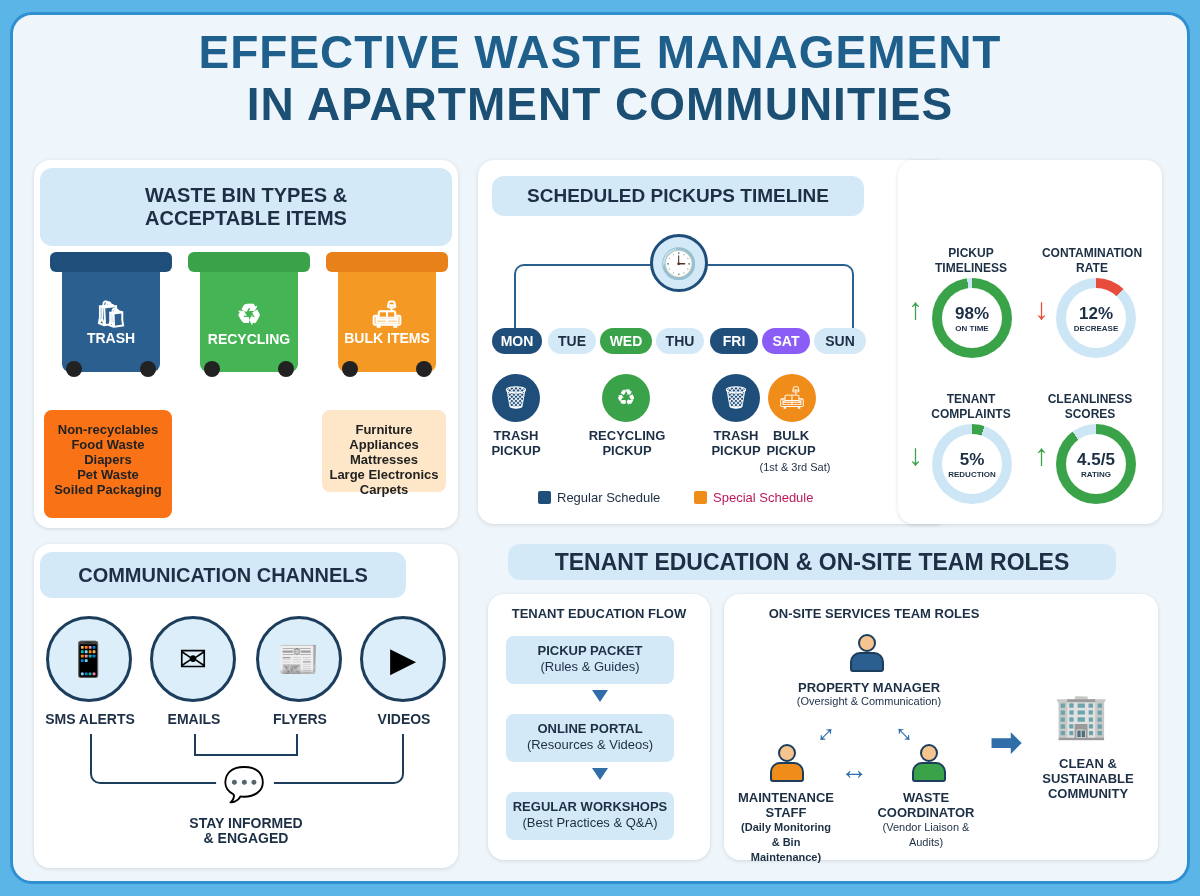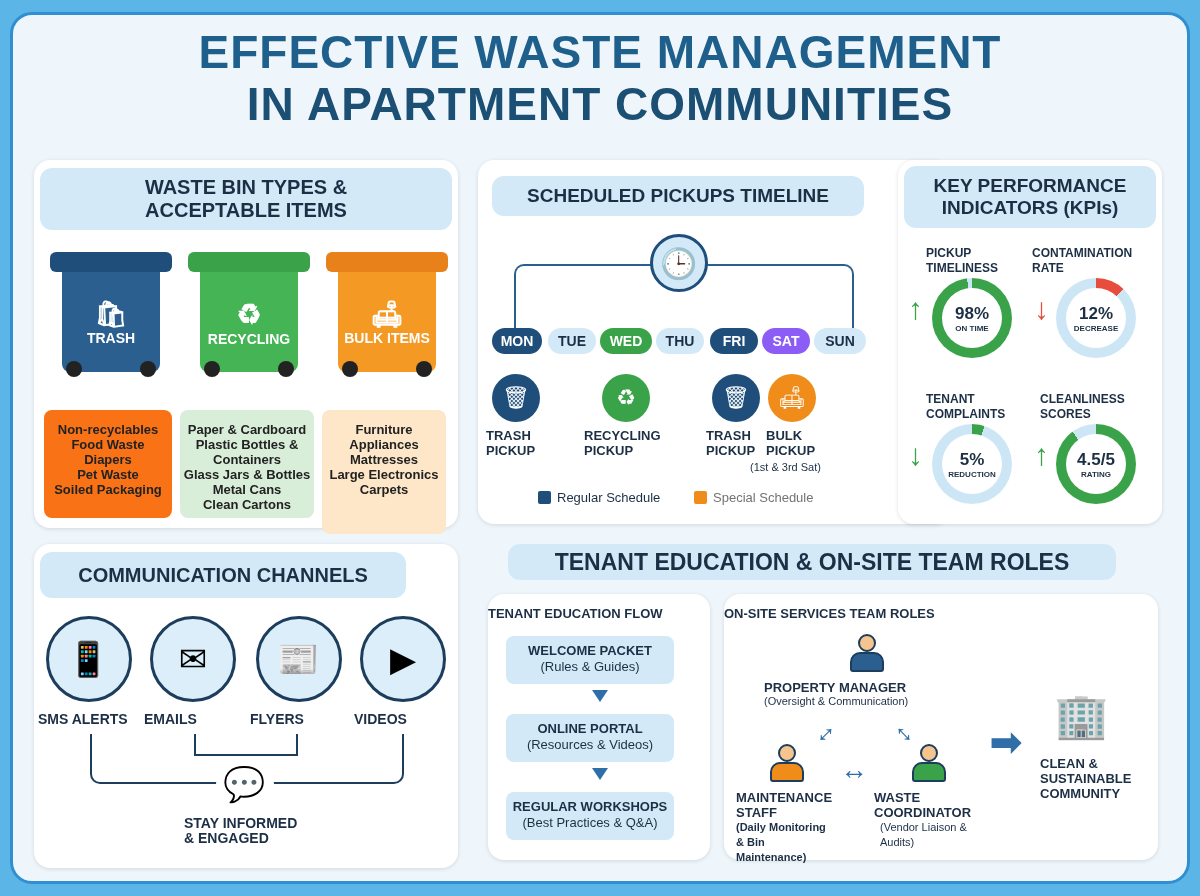"WASTE BIN TYPES & ACCEPTABLE" div.ptitle { height: 62px -> 78px }
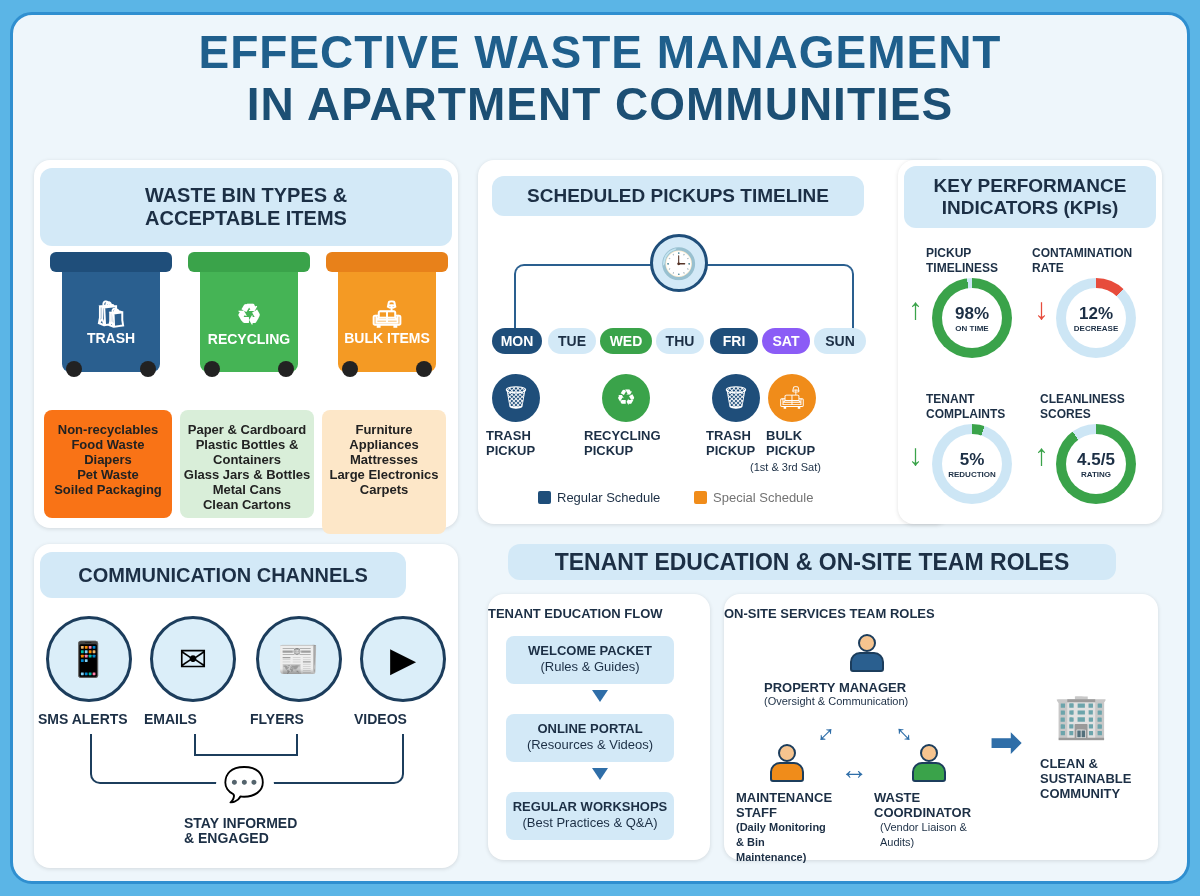"KEY PERFORMANCE INDICATORS (KPIs)" div.ptitle { html: <div>KEY PERFORMANCE INDICATORS (KPIs)</div> -> none }
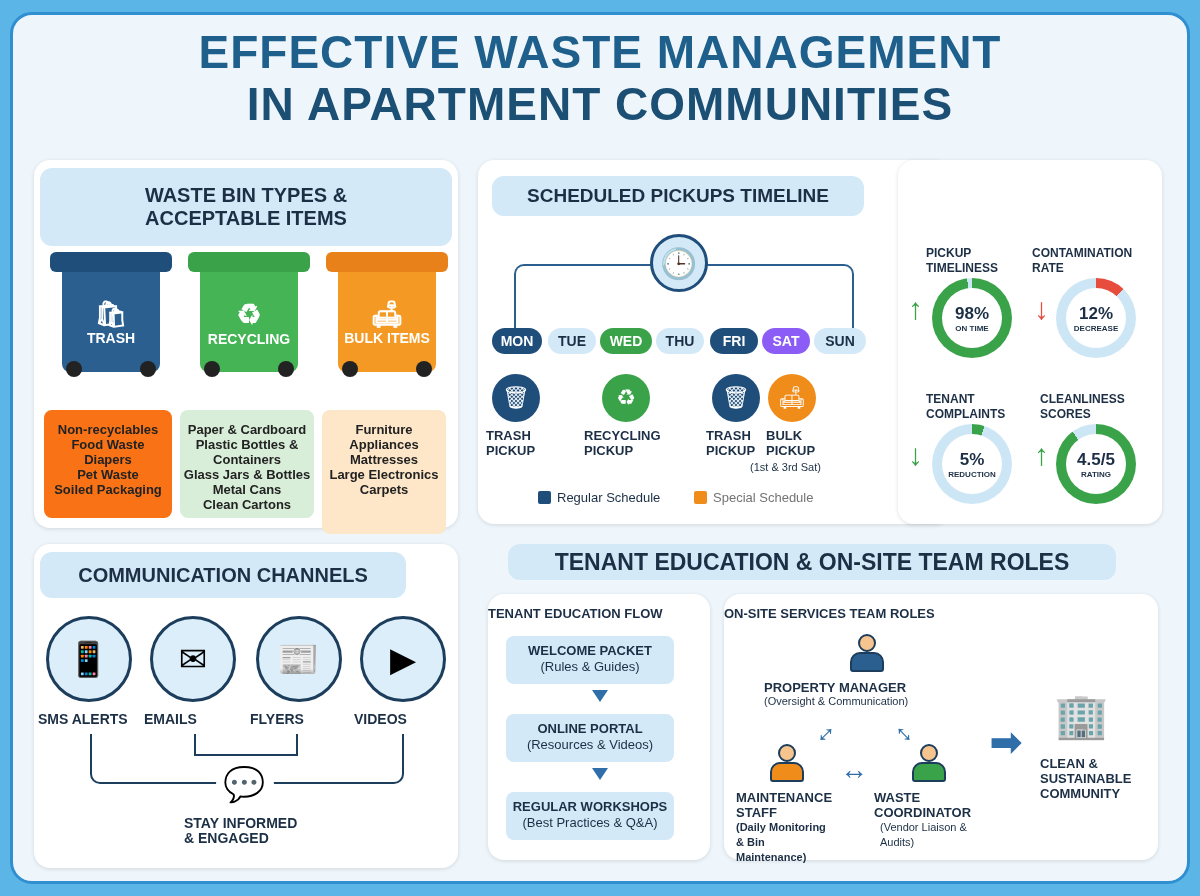"PICKUP TIMELINESS" .lbl { text-align: left -> center }
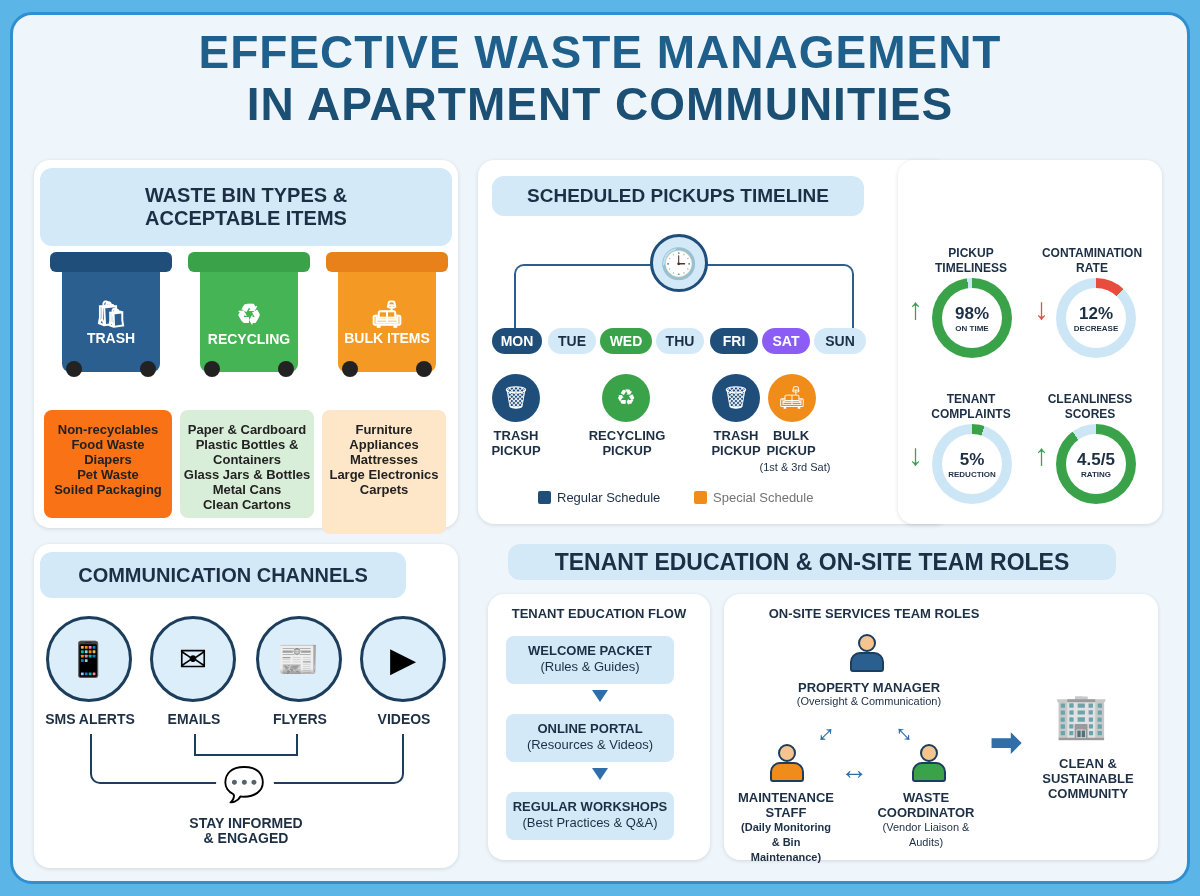"Paper & Cardboard" div.items { html: <div> <div>Paper &amp; Cardboard</div> <div>Plastic Bottles &amp;</div> <div>Containers</div> <div>Glass Jars &amp; Bottles</div> <div>Metal Cans</div> <div>Clean Cartons</div> </div> -> none }
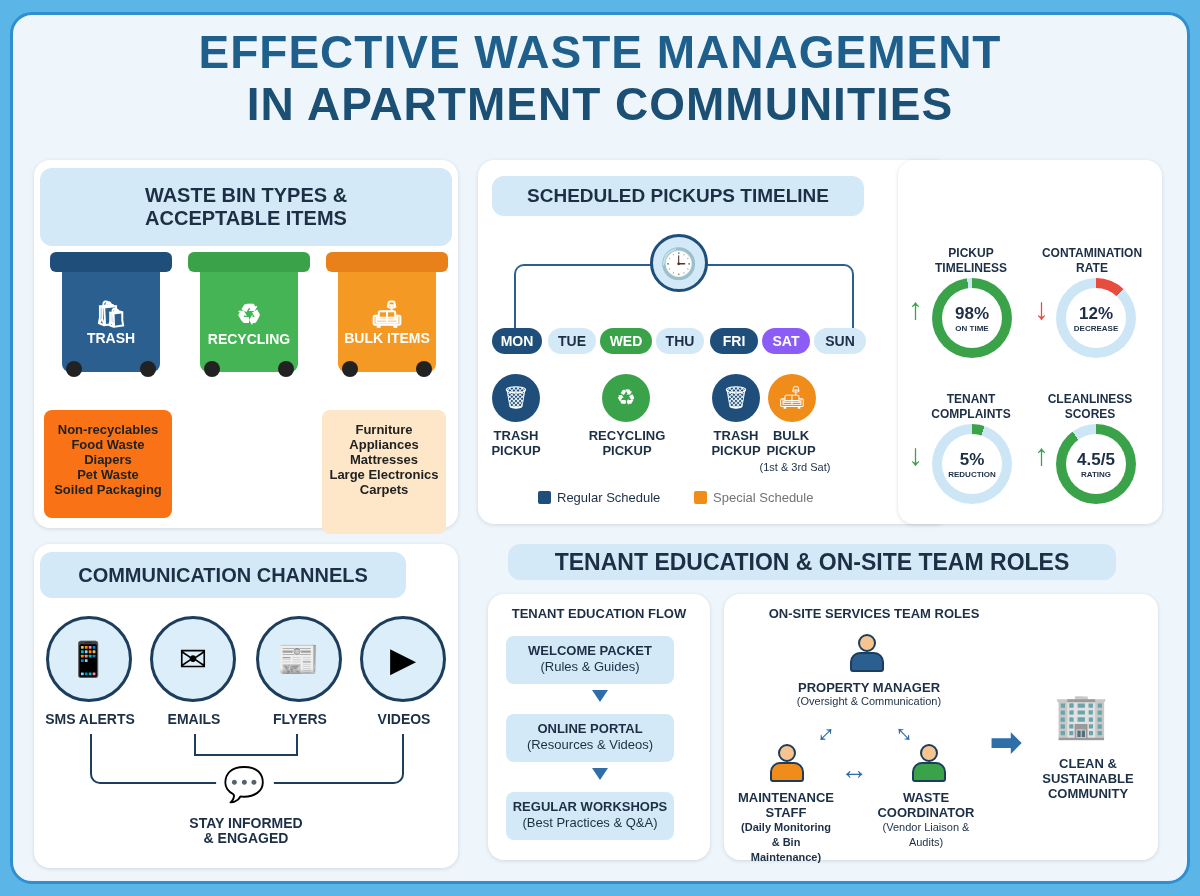"Furniture" div.items { height: 124px -> 82px }
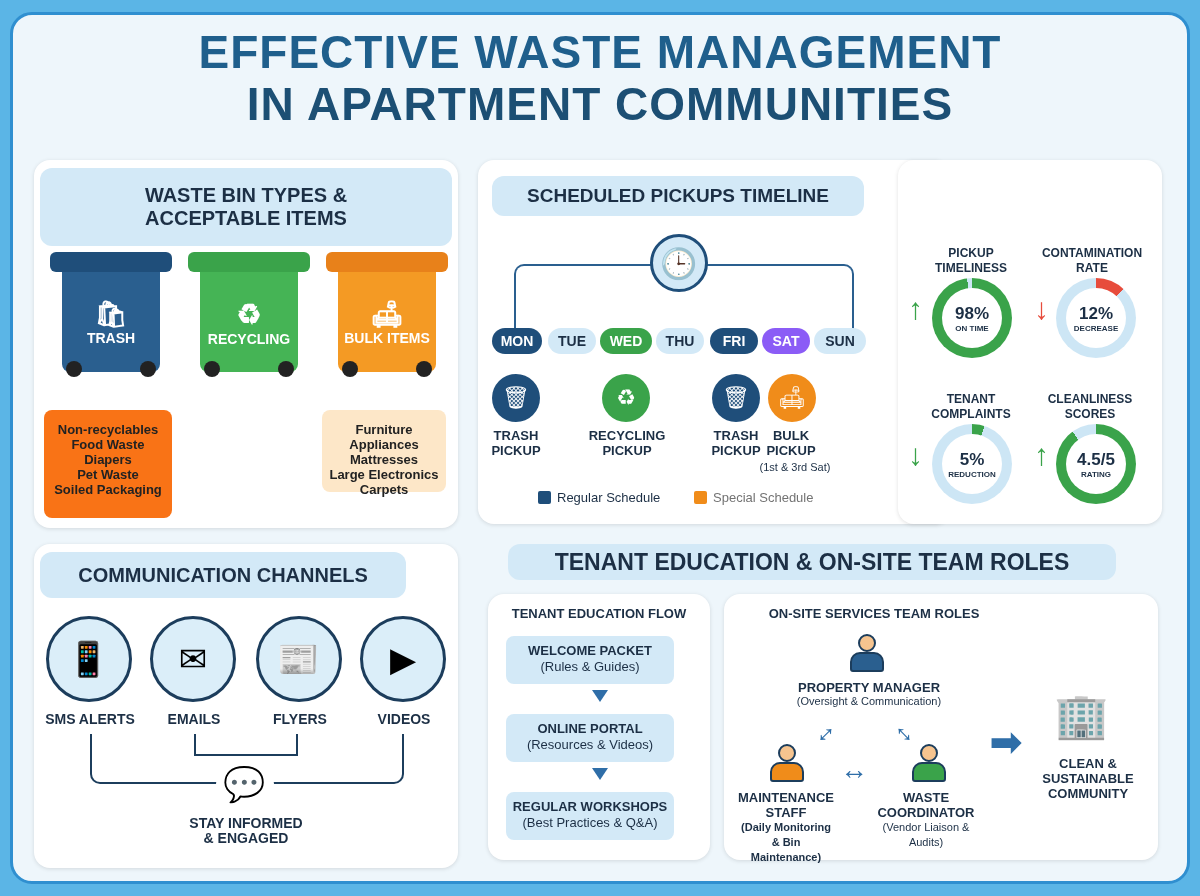"Special Schedule" div.abs { color: #737373 -> #be185d }
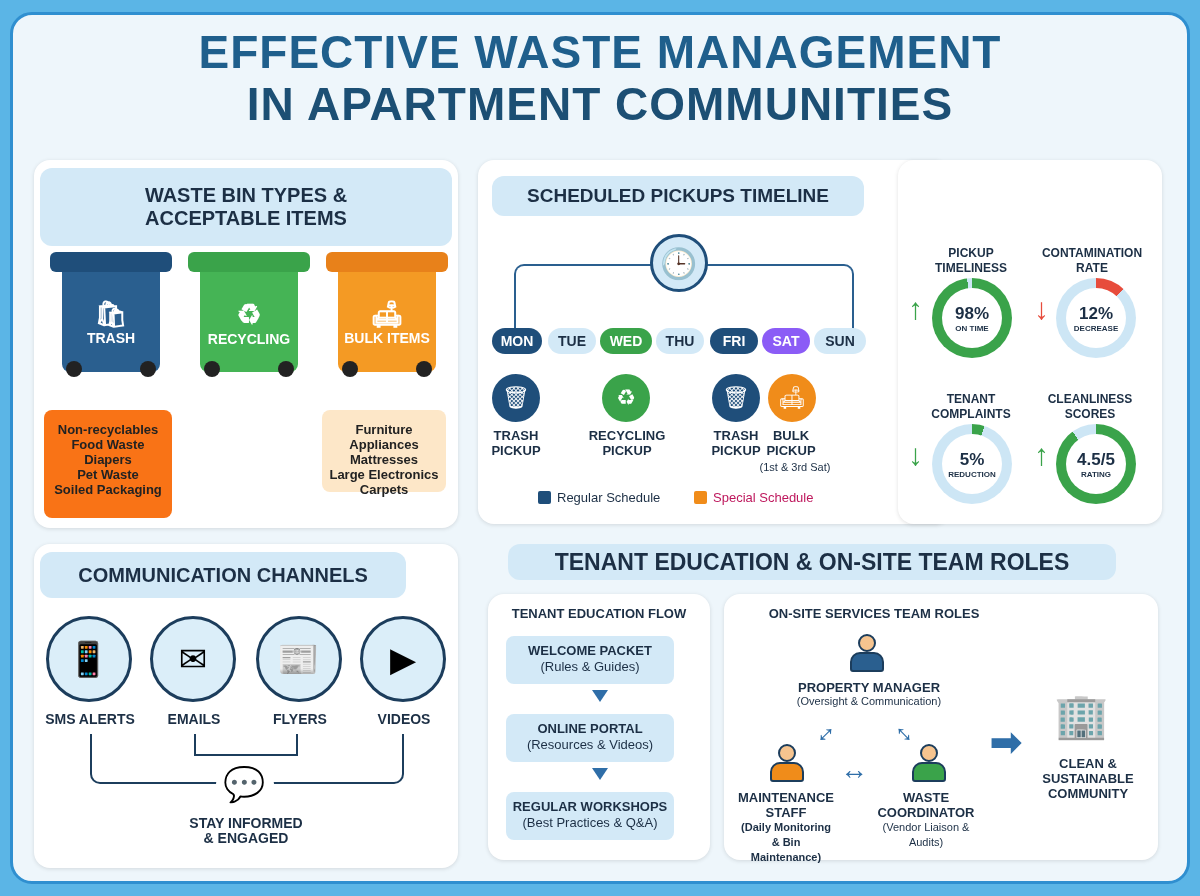"WELCOME PACKET" b { text: WELCOME -> PICKUP }
